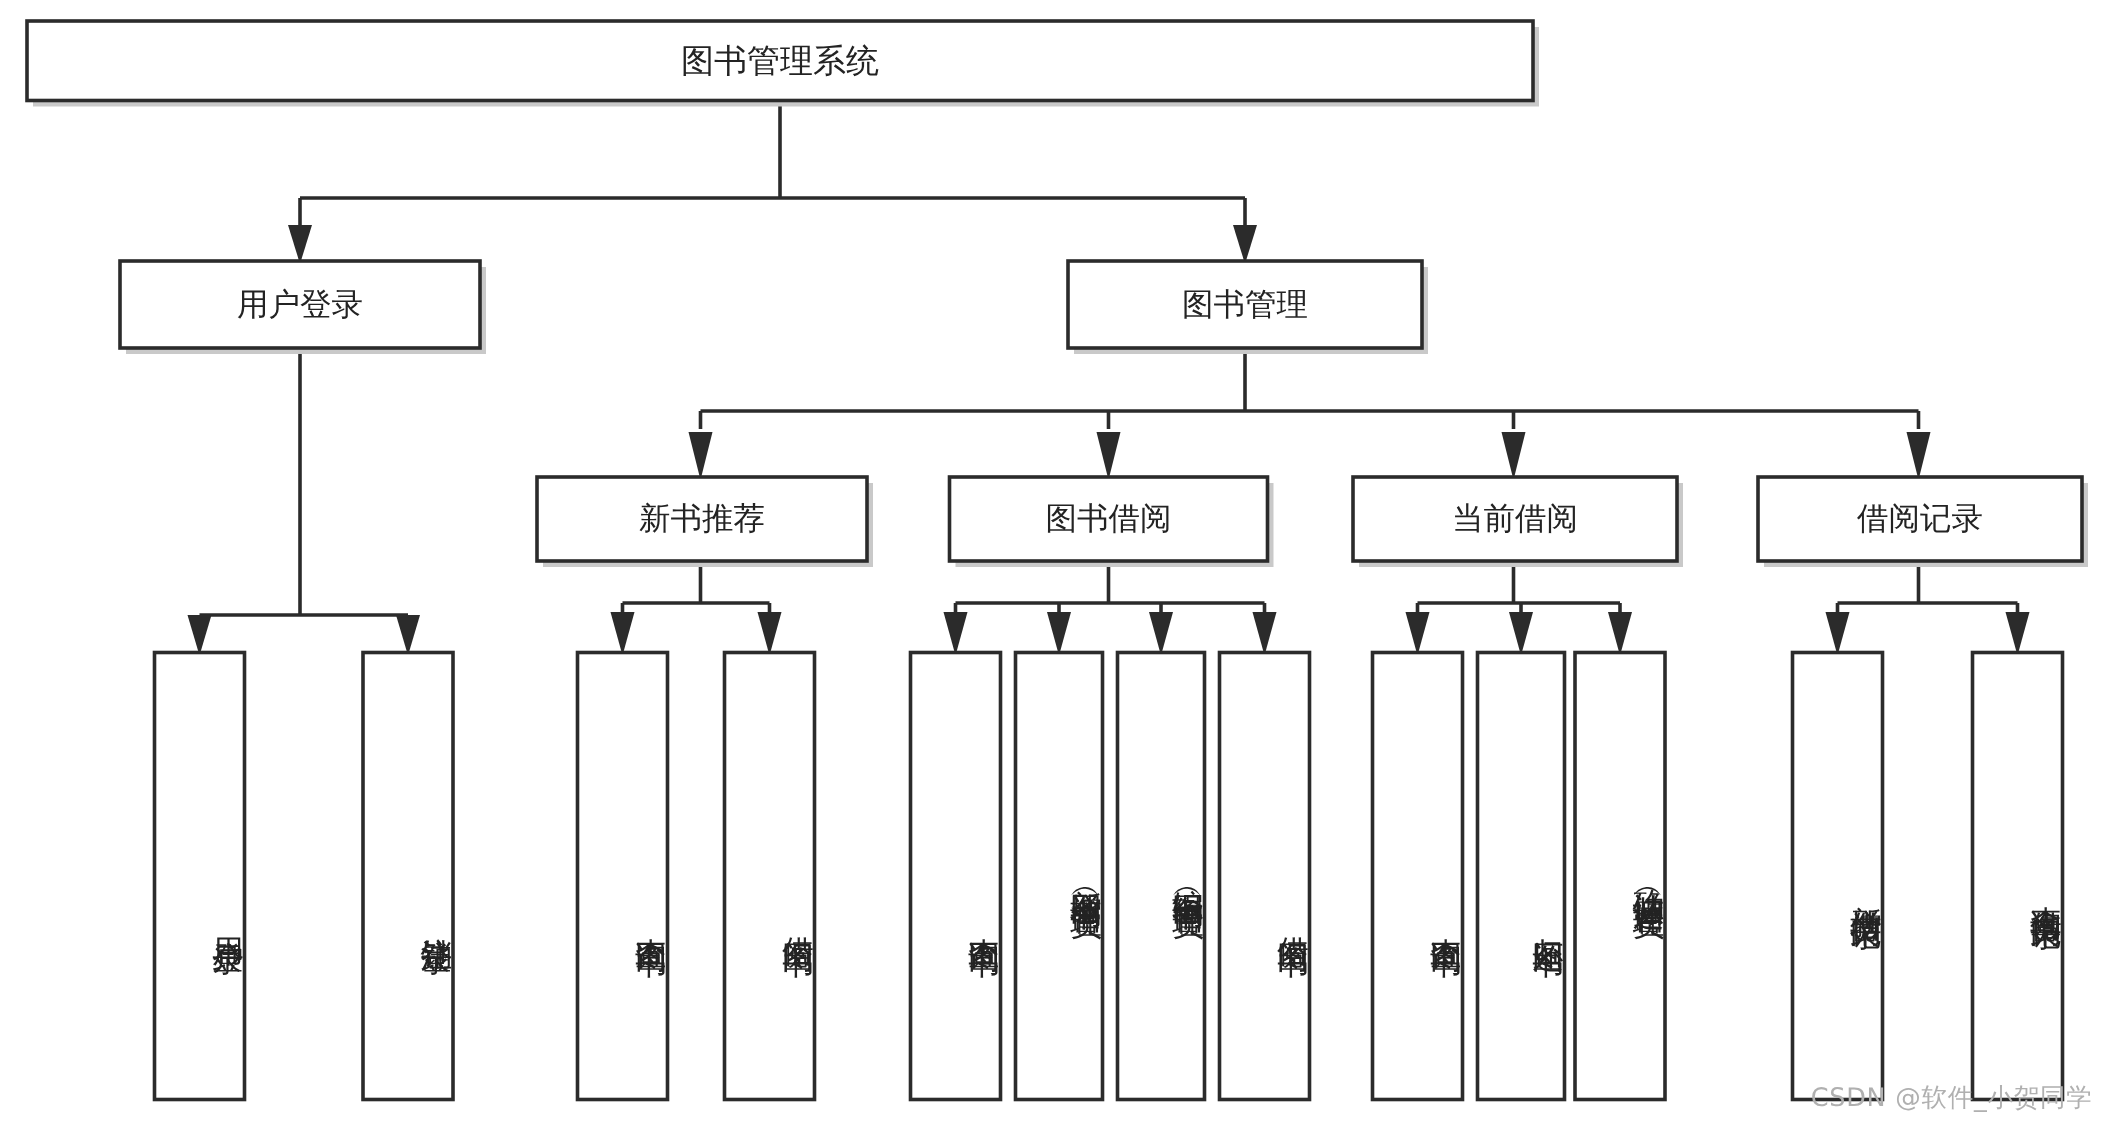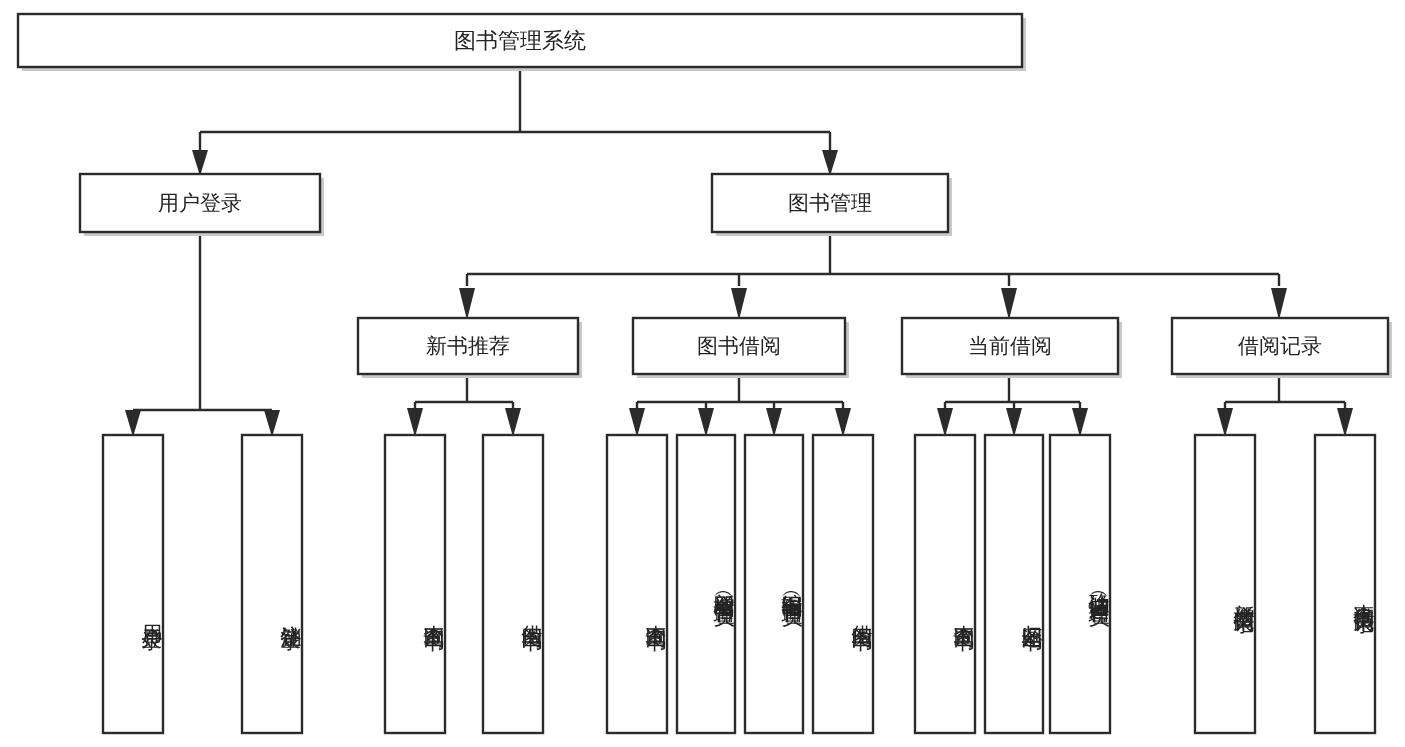"CSDN @软件_小贺同学" div.watermark { html: none -> <div>CSDN @软件_小贺同学</div> }
